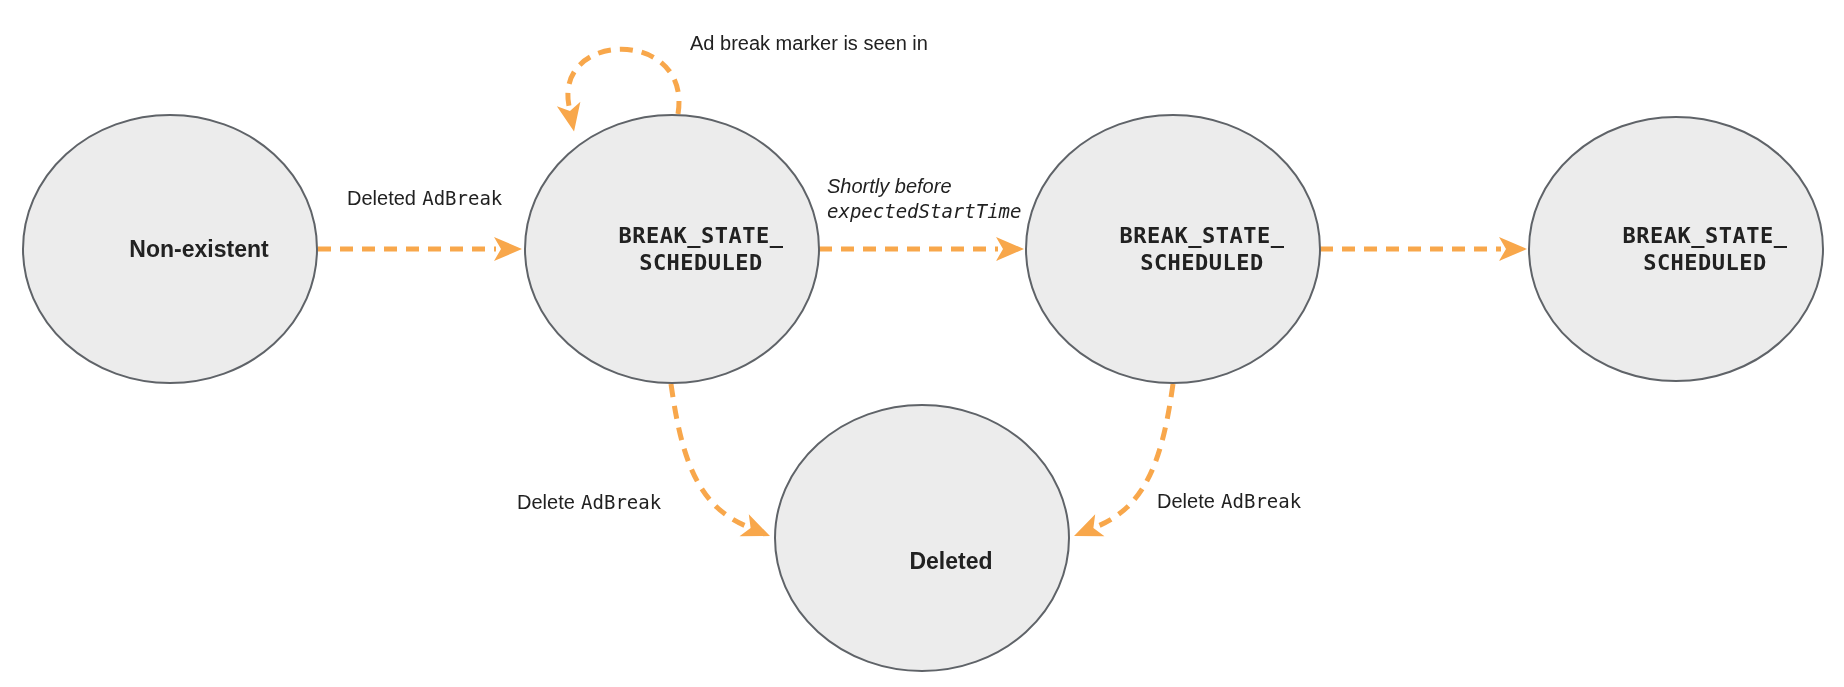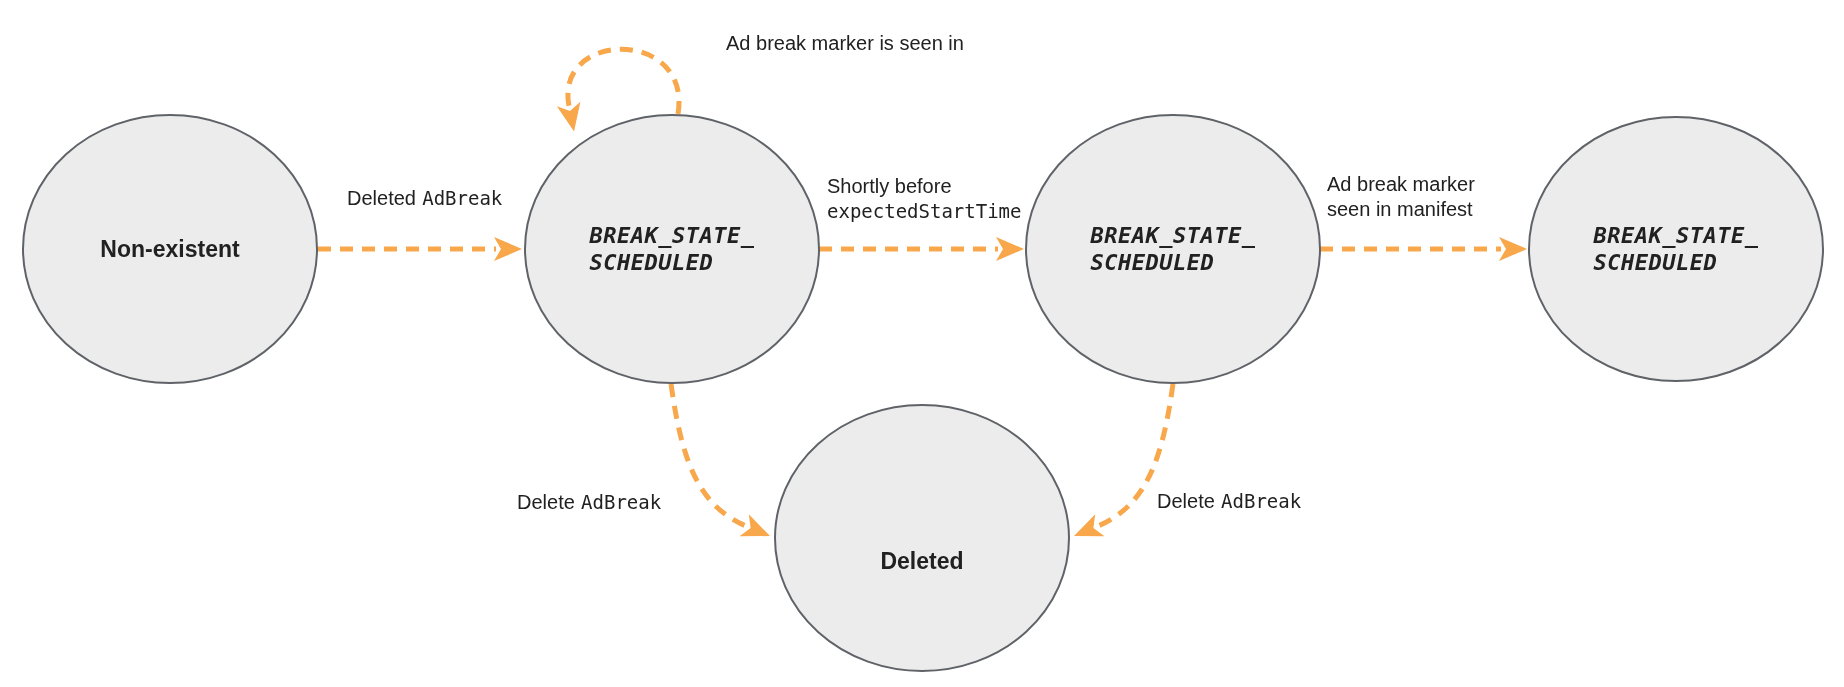"Ad break marker is seen" div.edge-label { margin-left: 36px -> none }
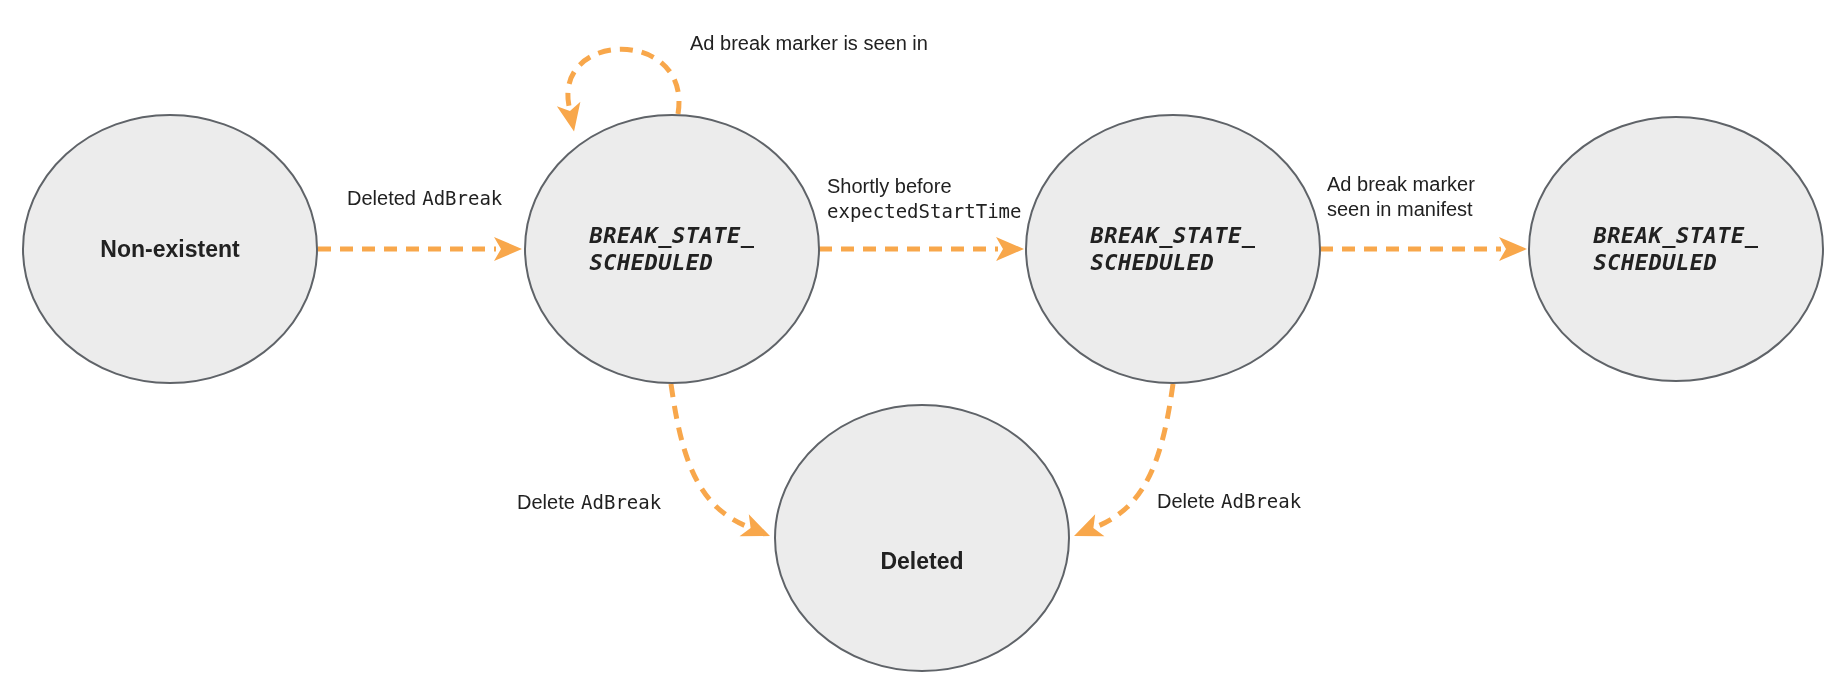"Shortly before" div.edge-label { font-style: none -> italic }
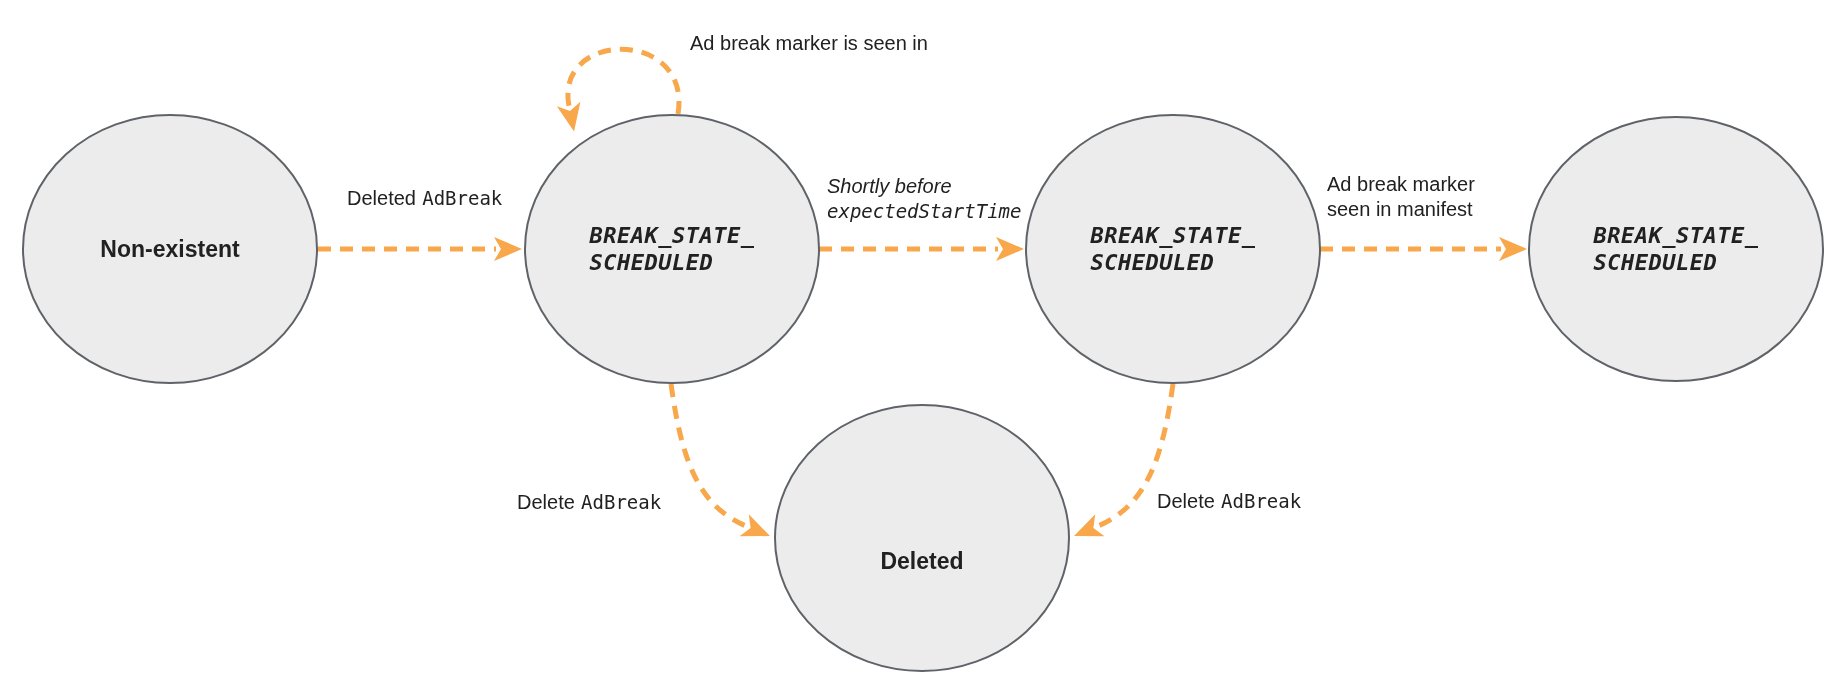"Ad break marker" div.edge-label { html: <div> <div>Ad break marker</div> <div>seen in manifest</div> </div> -> none }
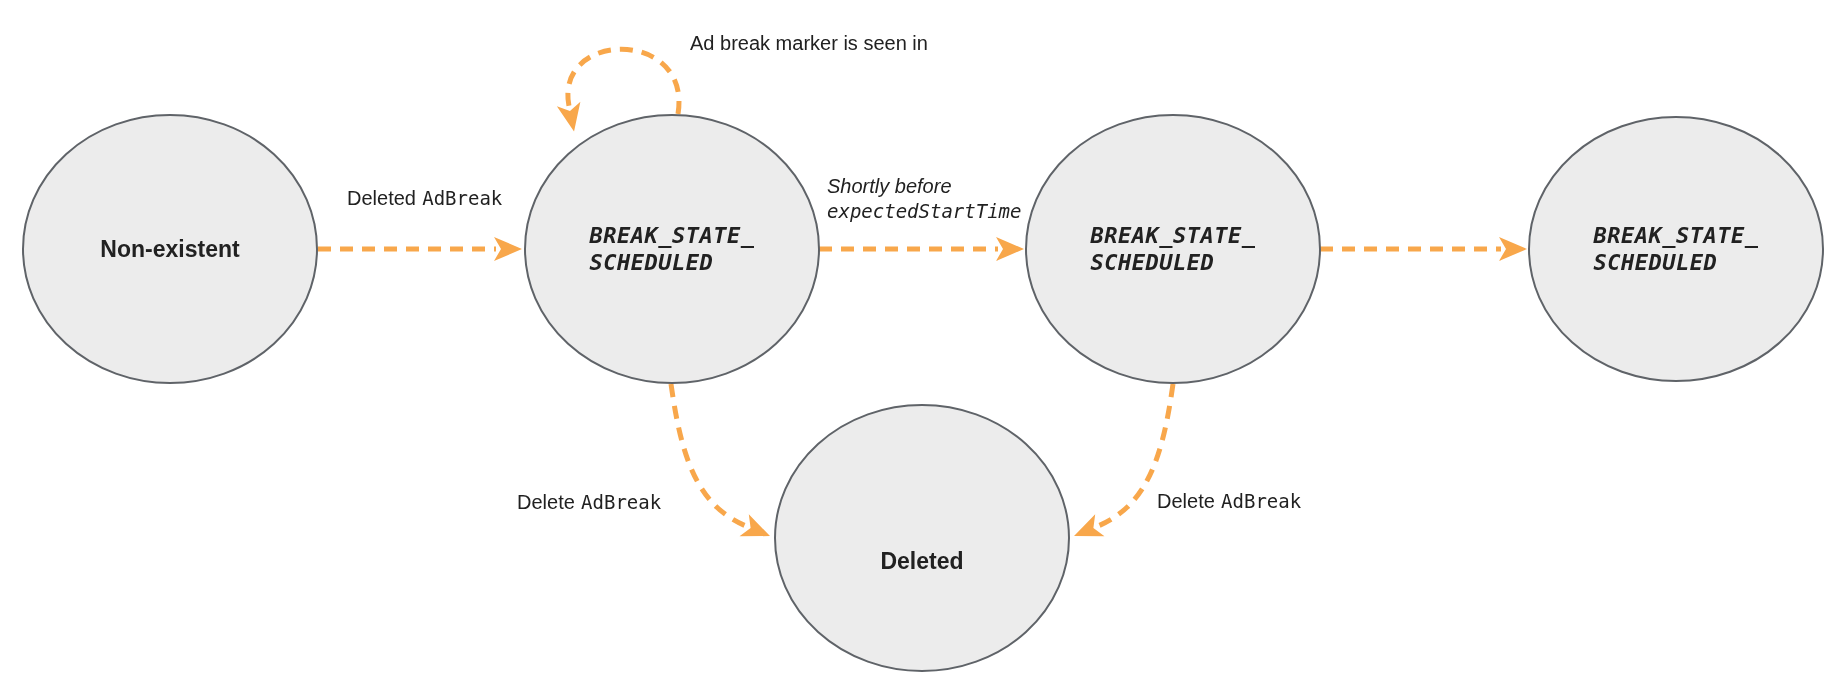"Non-existent" .node-label { margin-left: none -> 29px; text-align: none -> center }
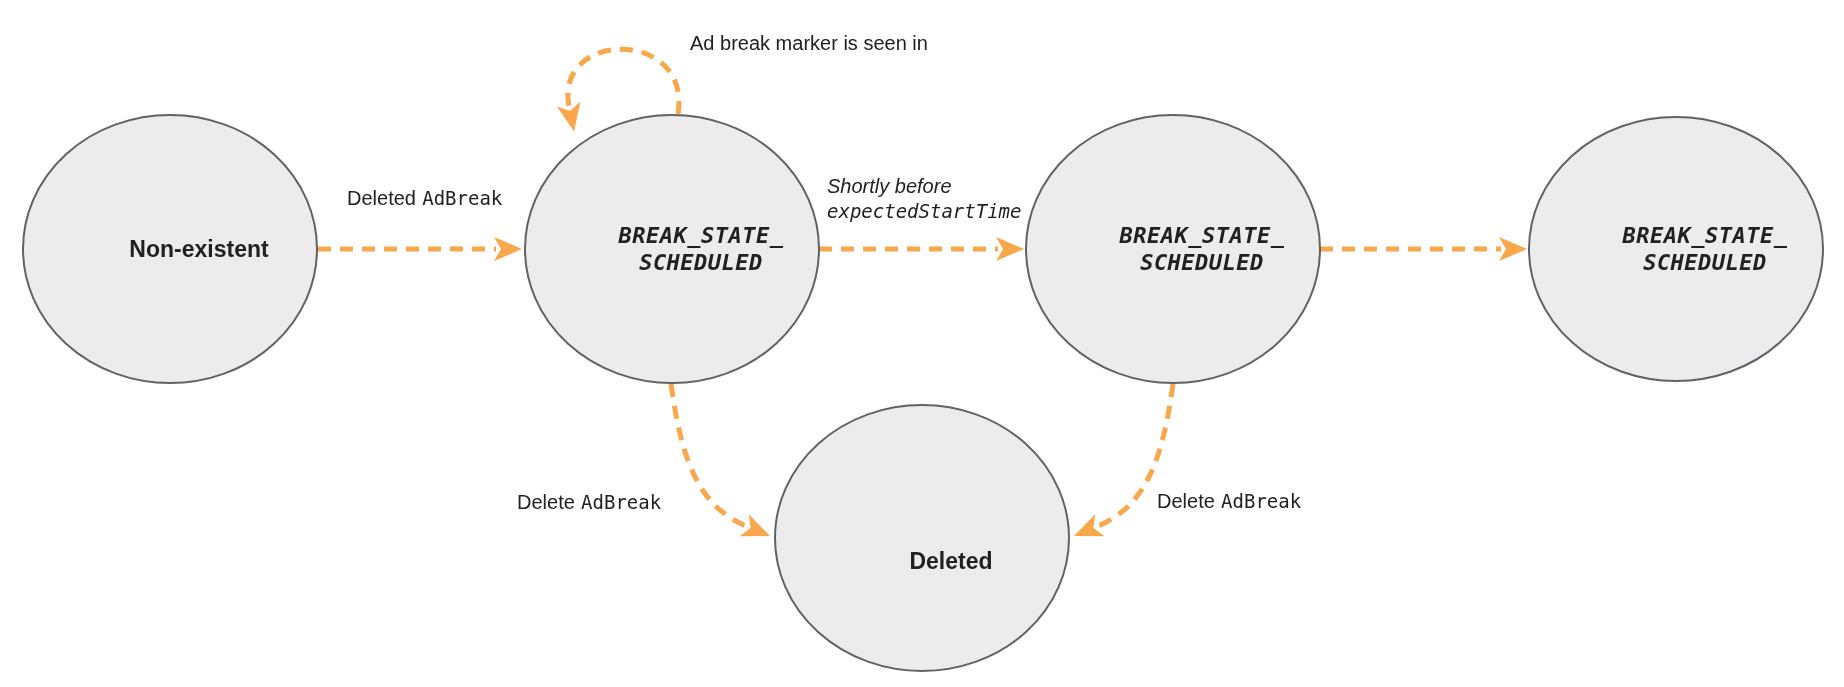"BREAK_STATE_" .node-label.mono { font-style: italic -> none }
